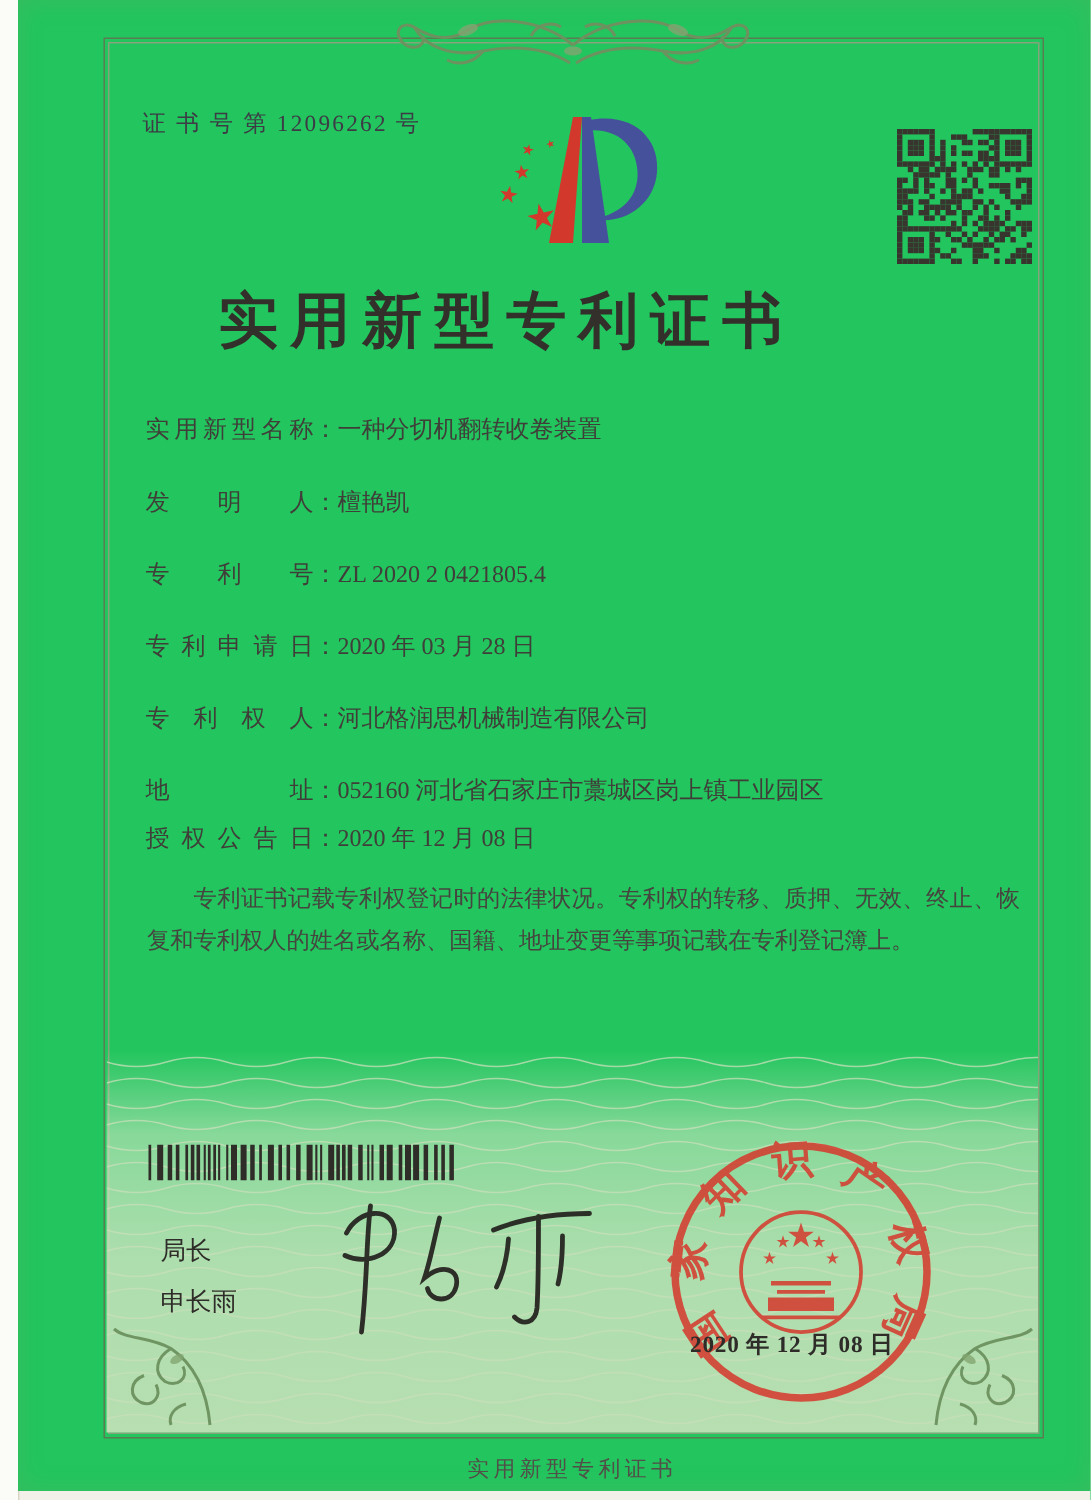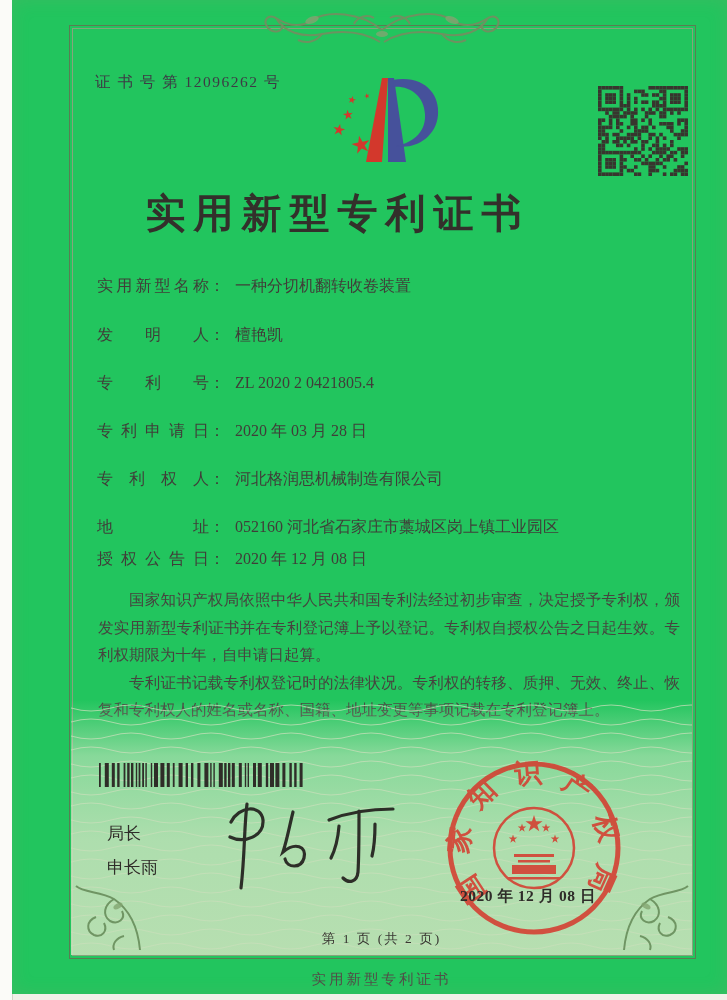"一种分切机翻转收卷装置" .field-value { margin-left: 10px -> none }
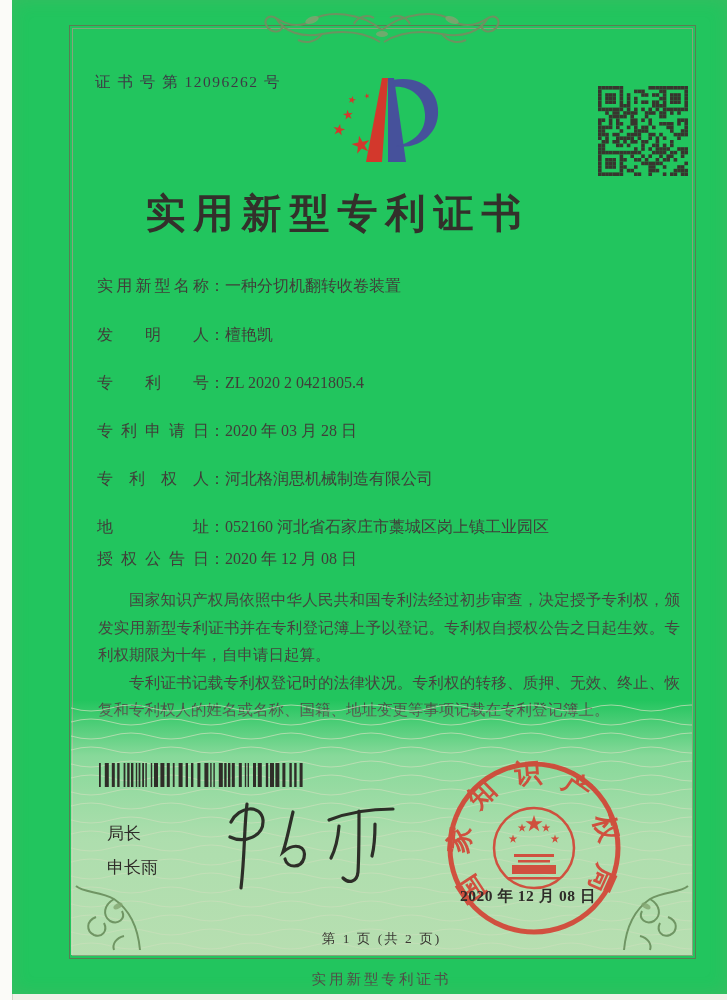"国家知识产权局依照中华人民共和国专利法经过初步审查，决定授予专利权，颁发实用新型" p { html: <p>国家知识产权局依照中华人民共和国专利法经过初步审查，决定授予专利权，颁发实用新型专利证书并在专利登记簿上予以登记。专利权自授权公告之日起生效。专利权期限为十年，自申请日起算。</p> -> none }
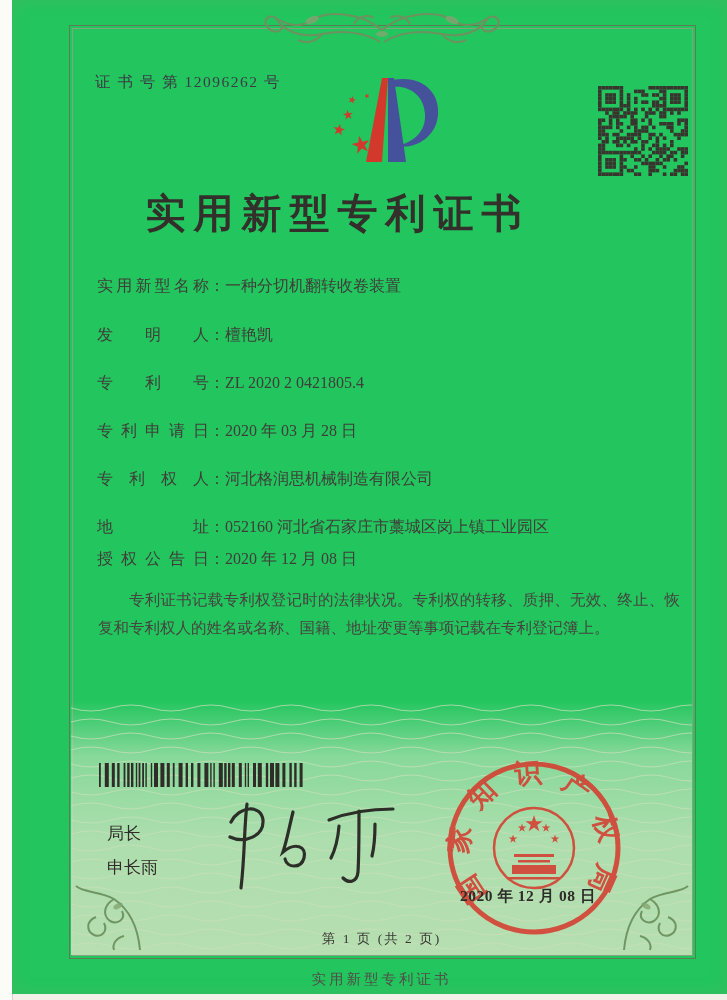"第 1 页 (共 2" div.page-num { html: <div>第 1 页 (共 2 页)</div> -> none }
